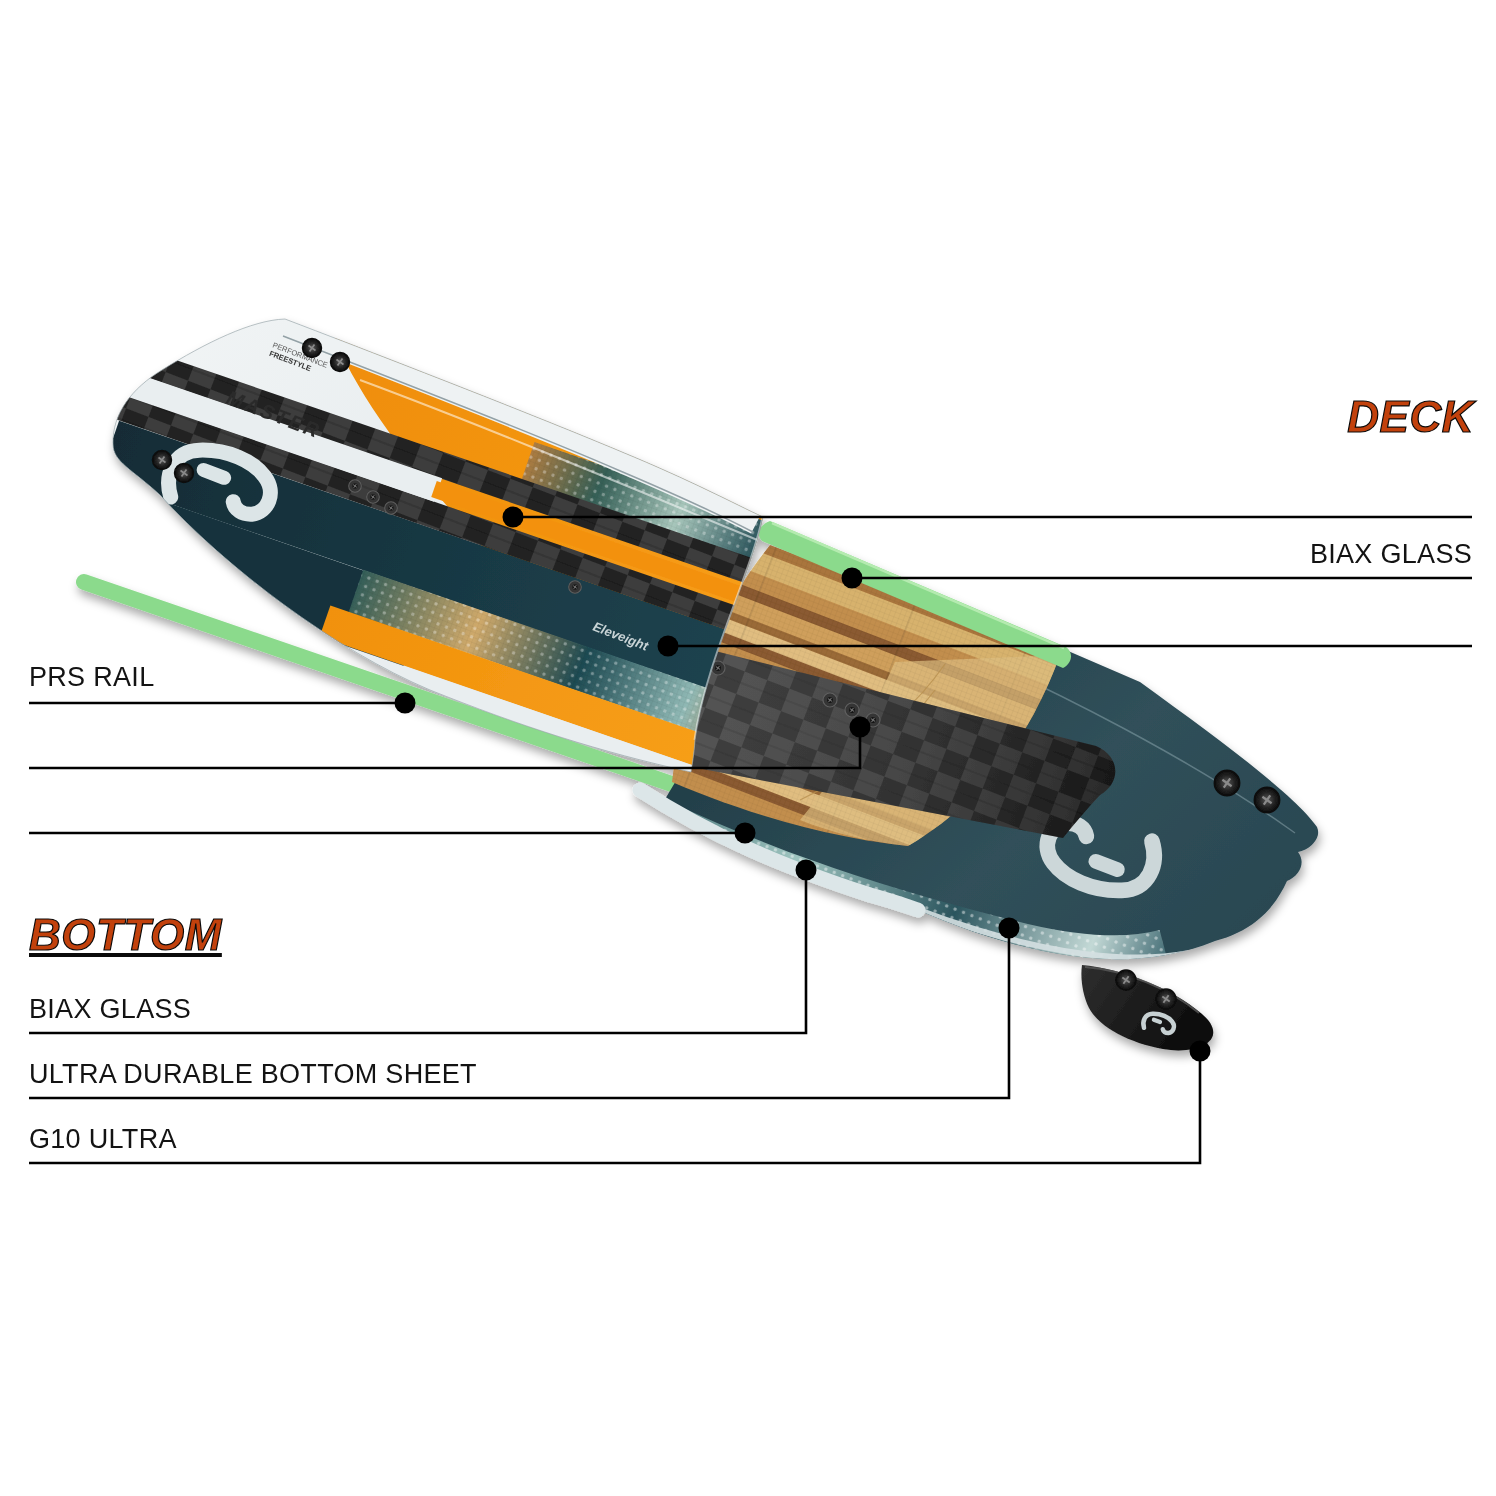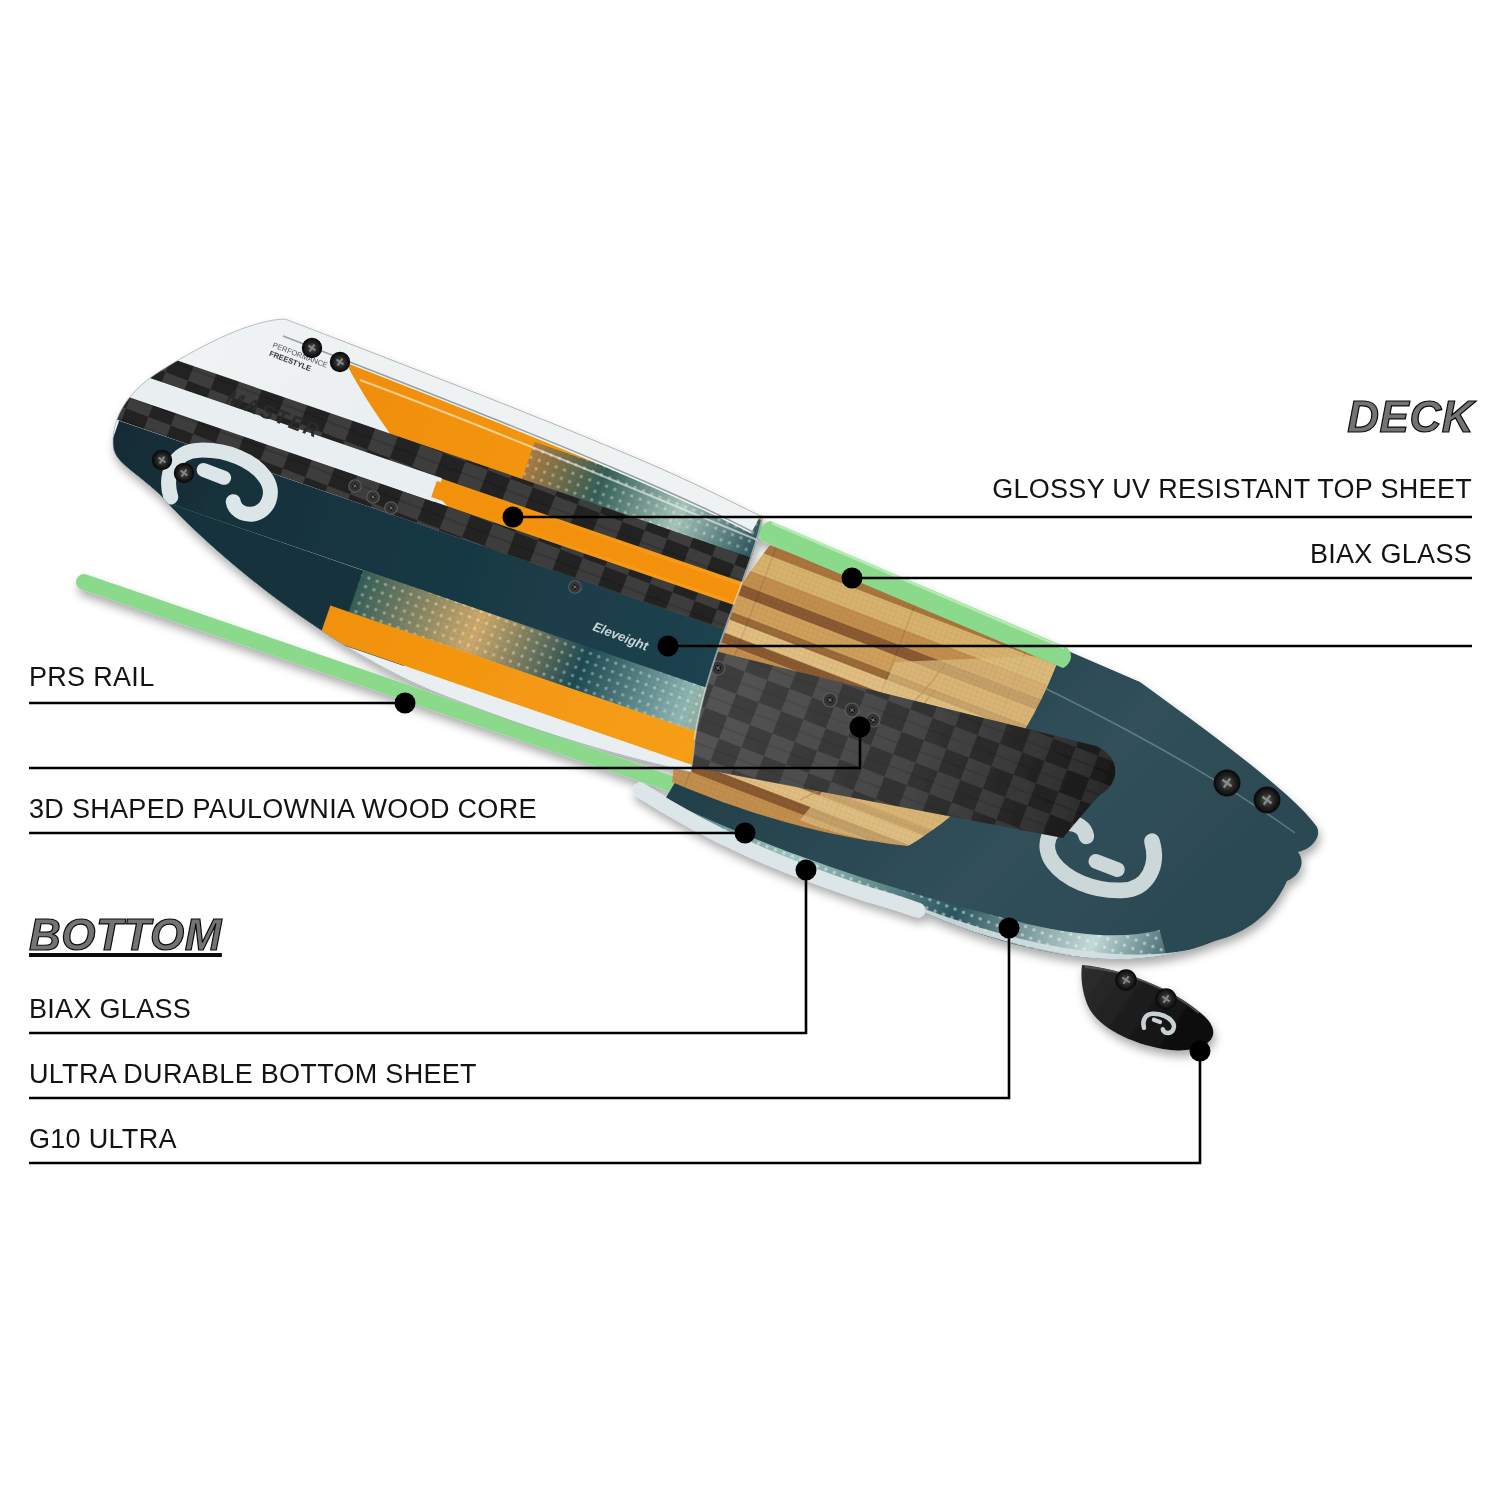"DECK" .hdg { color: #737373 -> #c2410c }
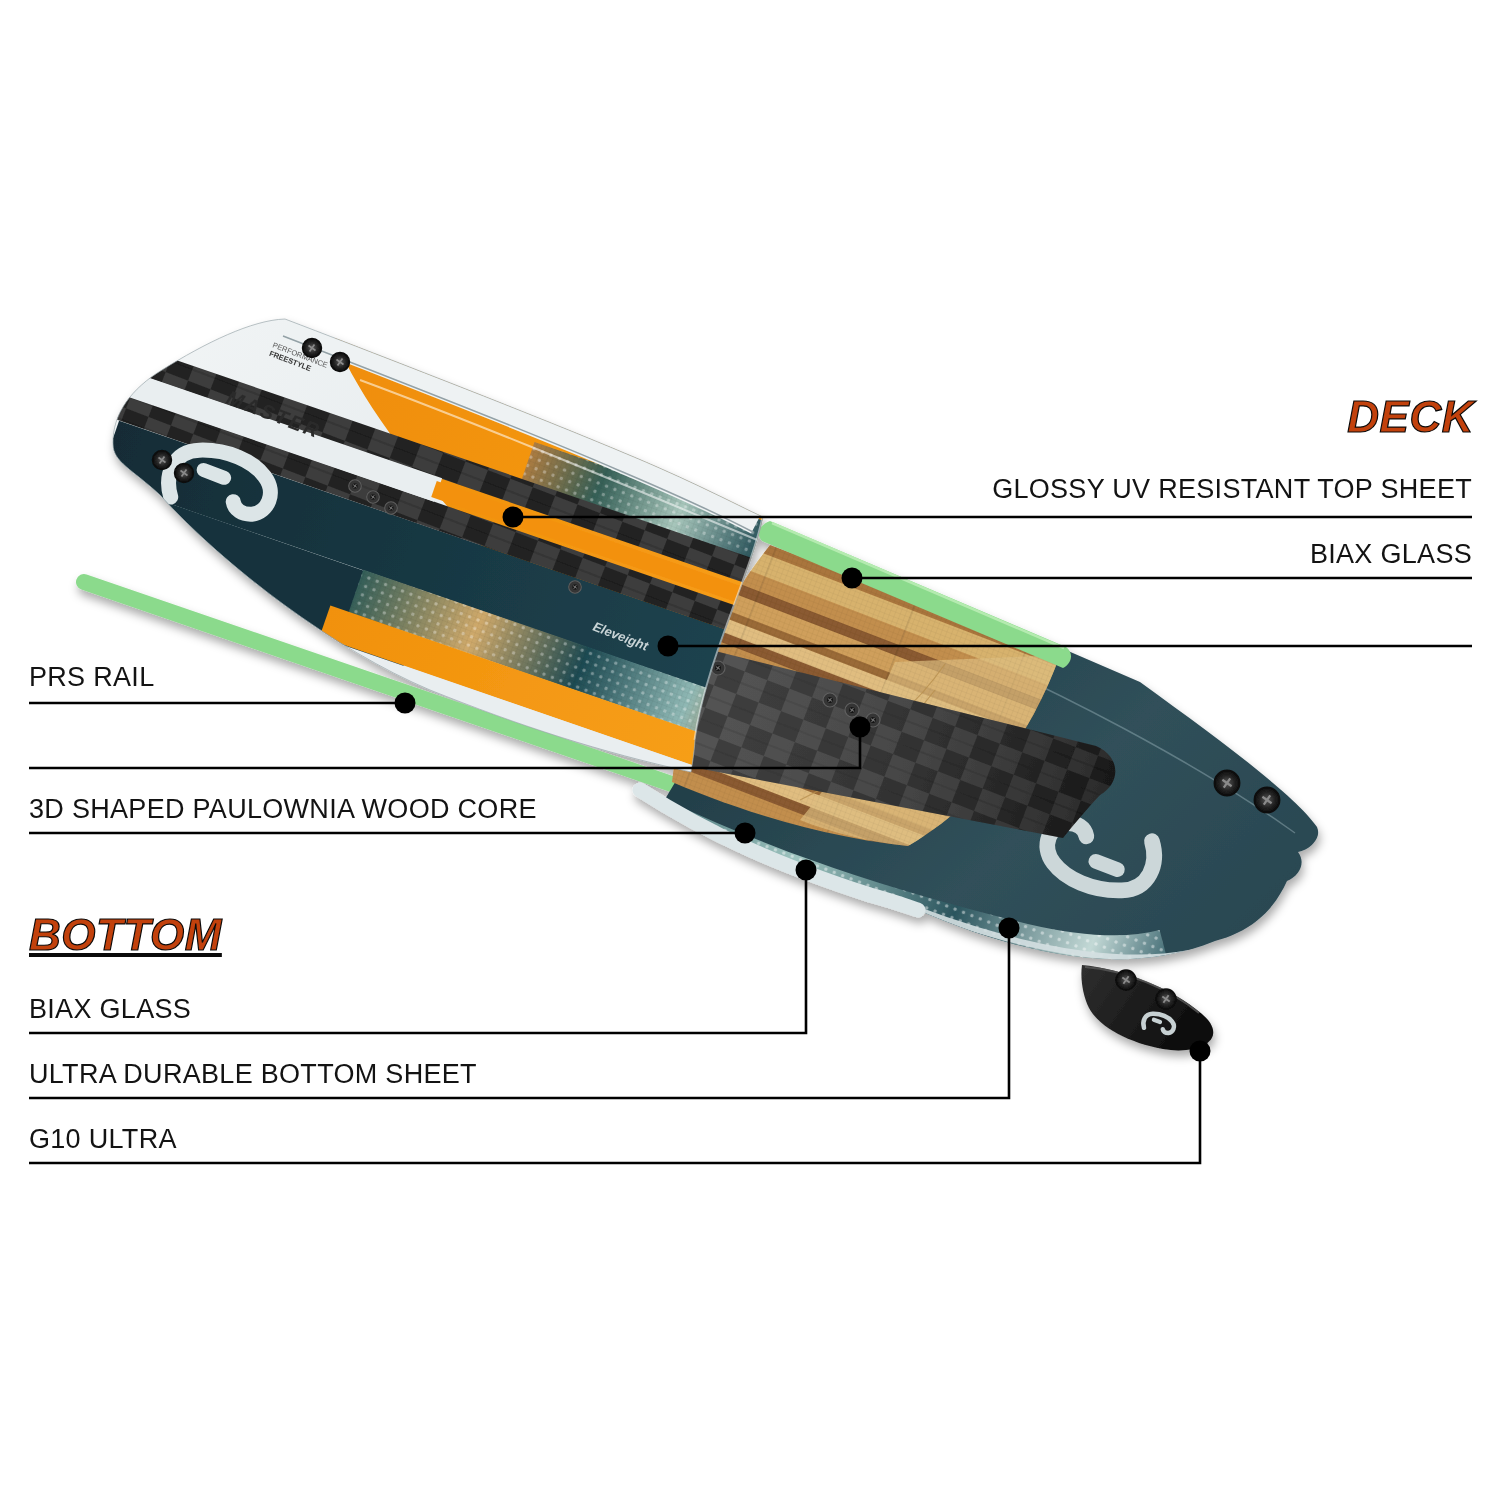"GLOSSY UV RESISTANT TOP SHEET" div.lbl { html: <div>GLOSSY UV RESISTANT TOP SHEET</div> -> none }
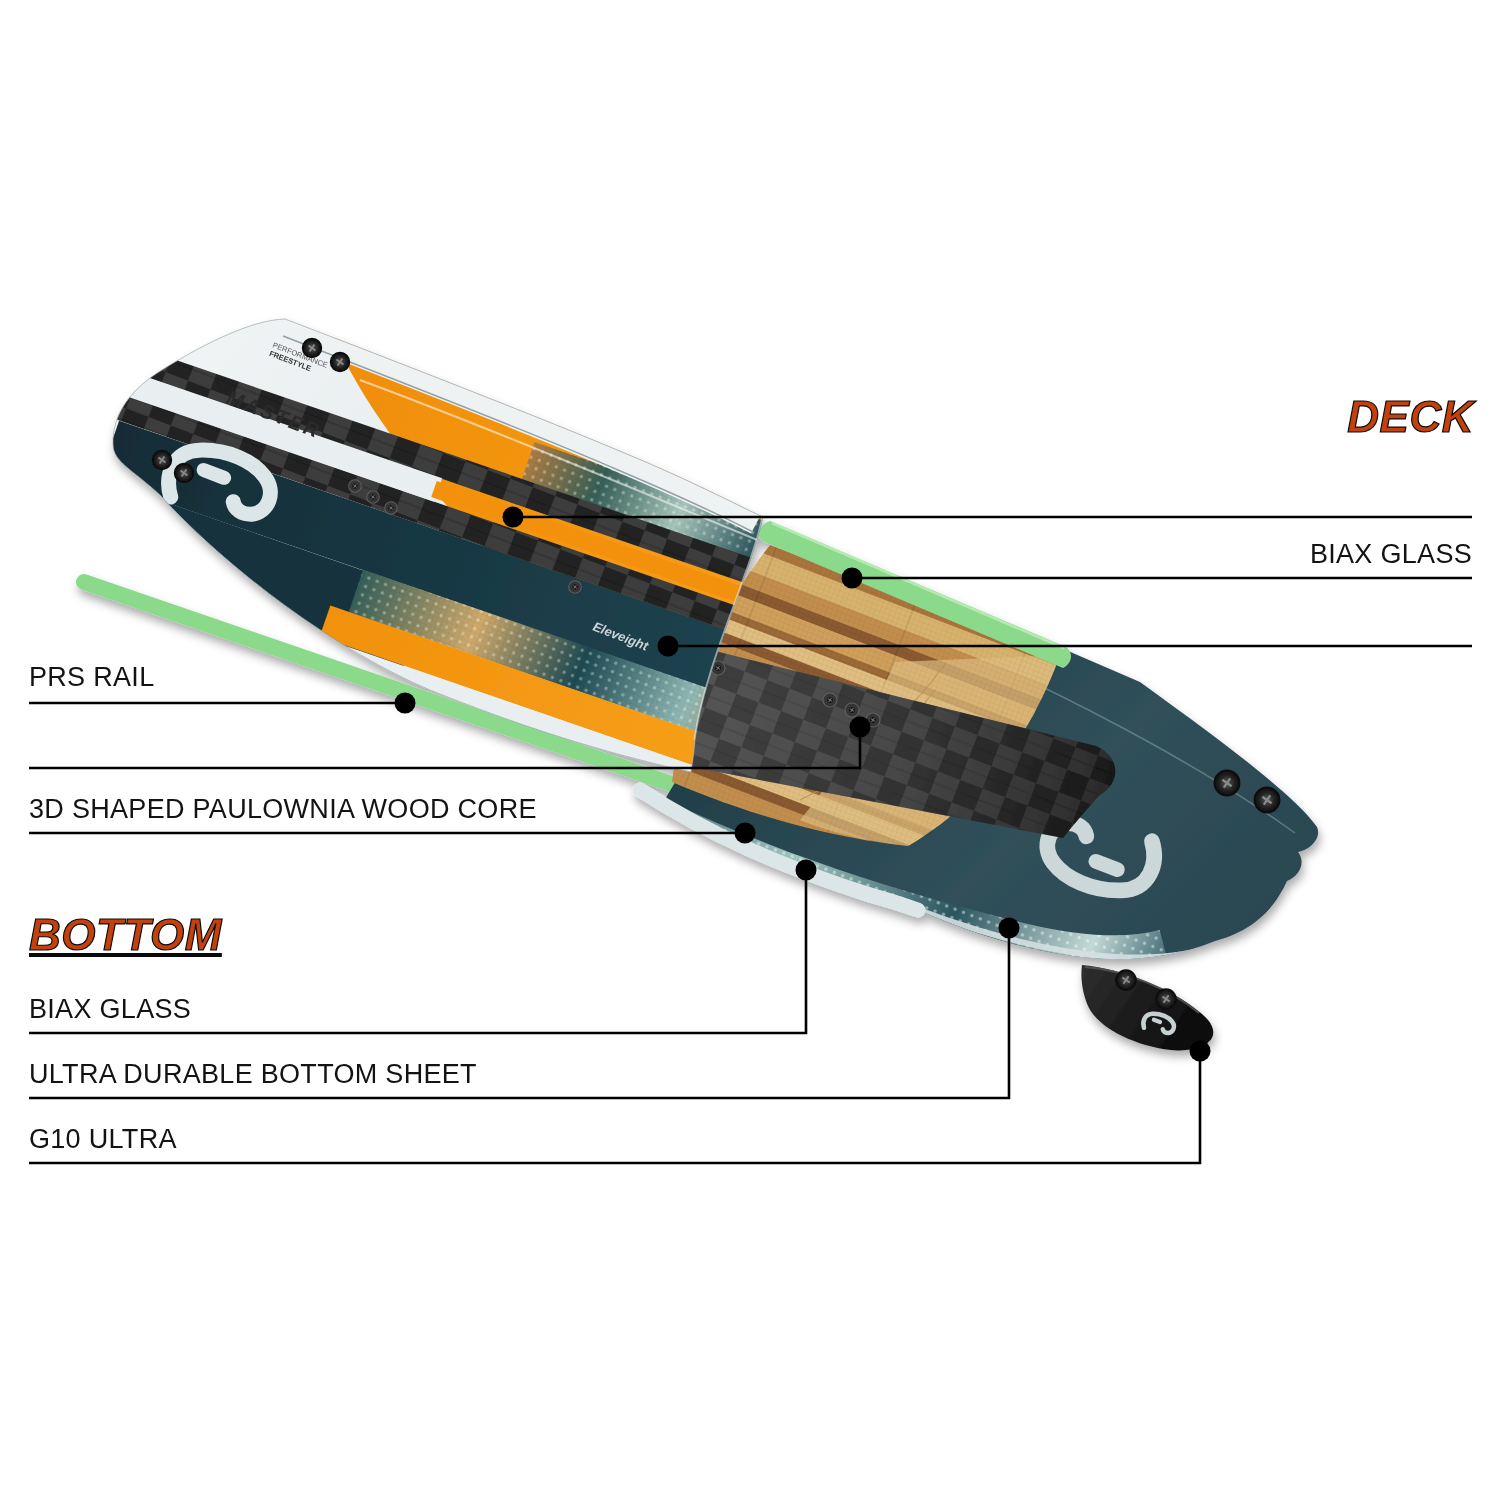"3D SHAPED PAULOWNIA WOOD CORE" div.lbl { html: <div>3D SHAPED PAULOWNIA WOOD CORE</div> -> none }
